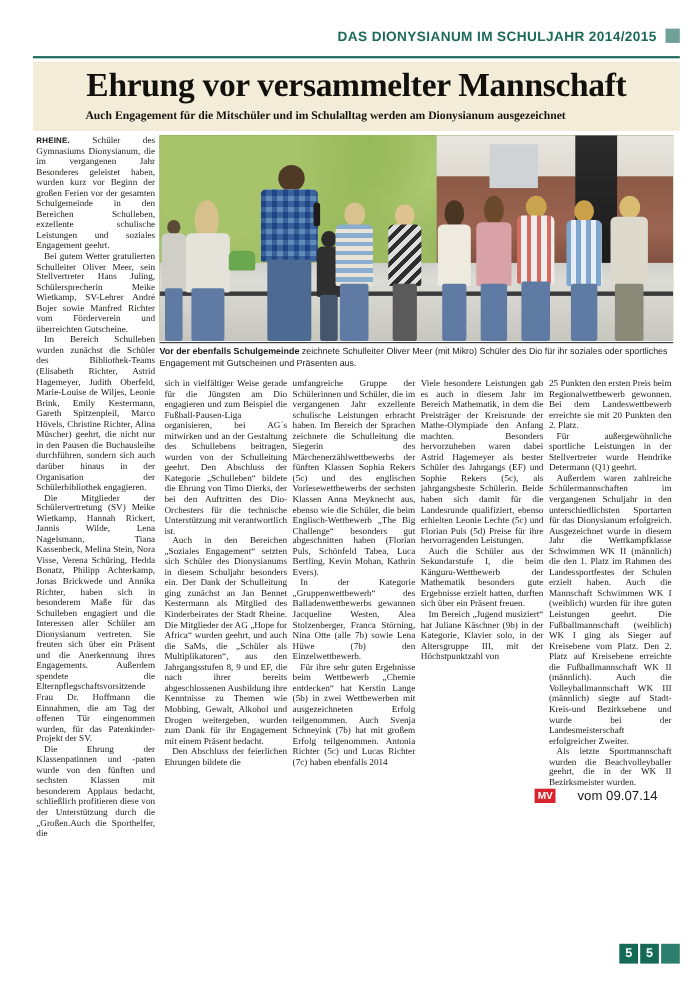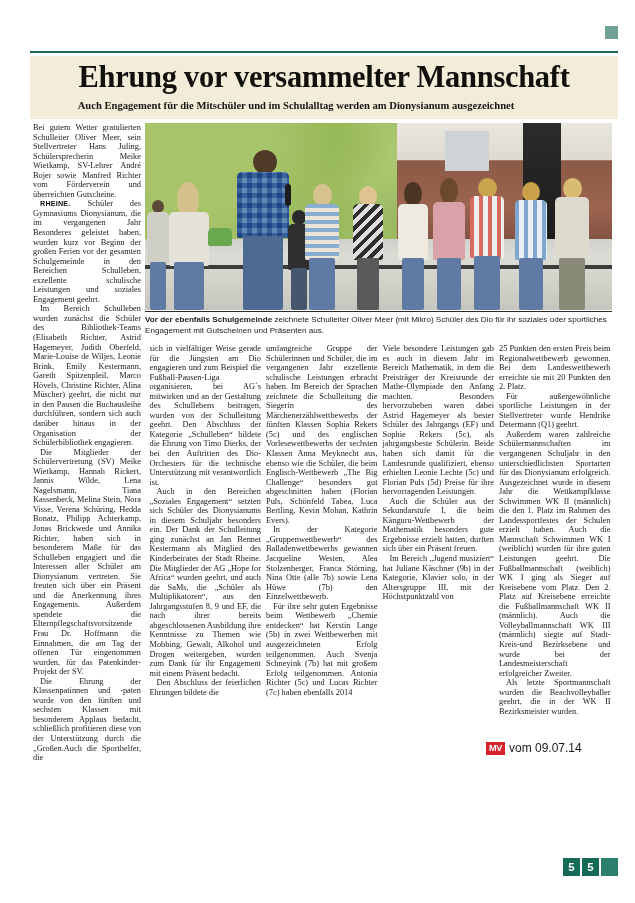"DAS DIONYSIANUM IM SCHULJAHR 2014/2015" div { html: none -> <div>DAS DIONYSIANUM IM SCHULJAHR 2014/2015</div> }
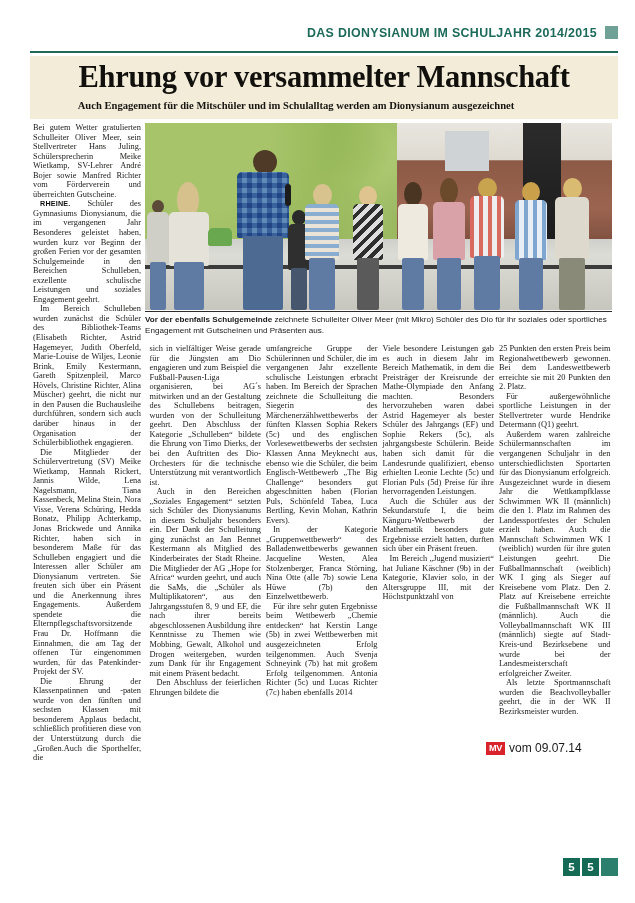"Bei gutem Wetter gratulierten" p { order: before "RHEINE. Schüler des Gymnasiums" -> after "RHEINE. Schüler des Gymnasiums" }
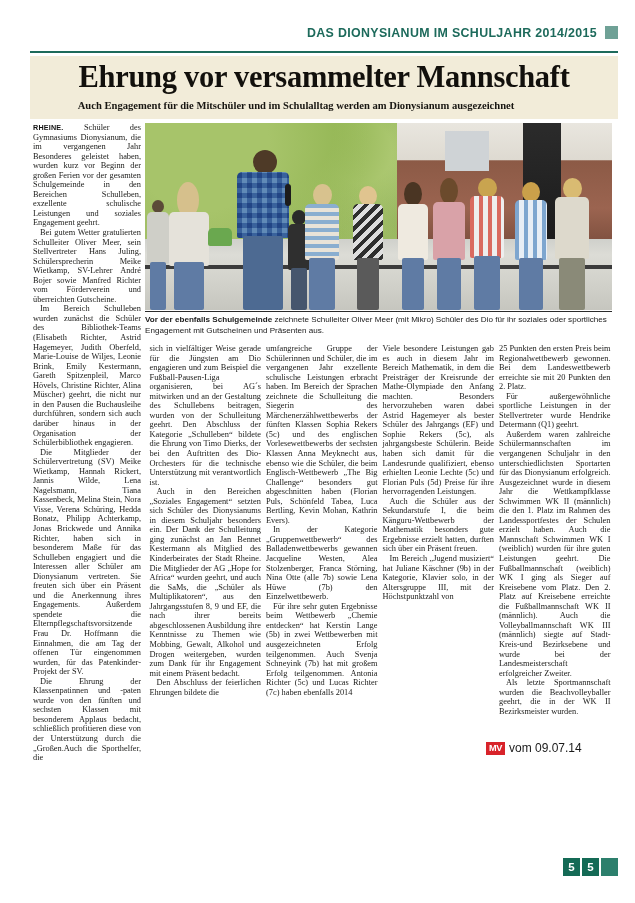"MV" #stamp { gap: 4px -> 20px; top: 741px -> 716px }
